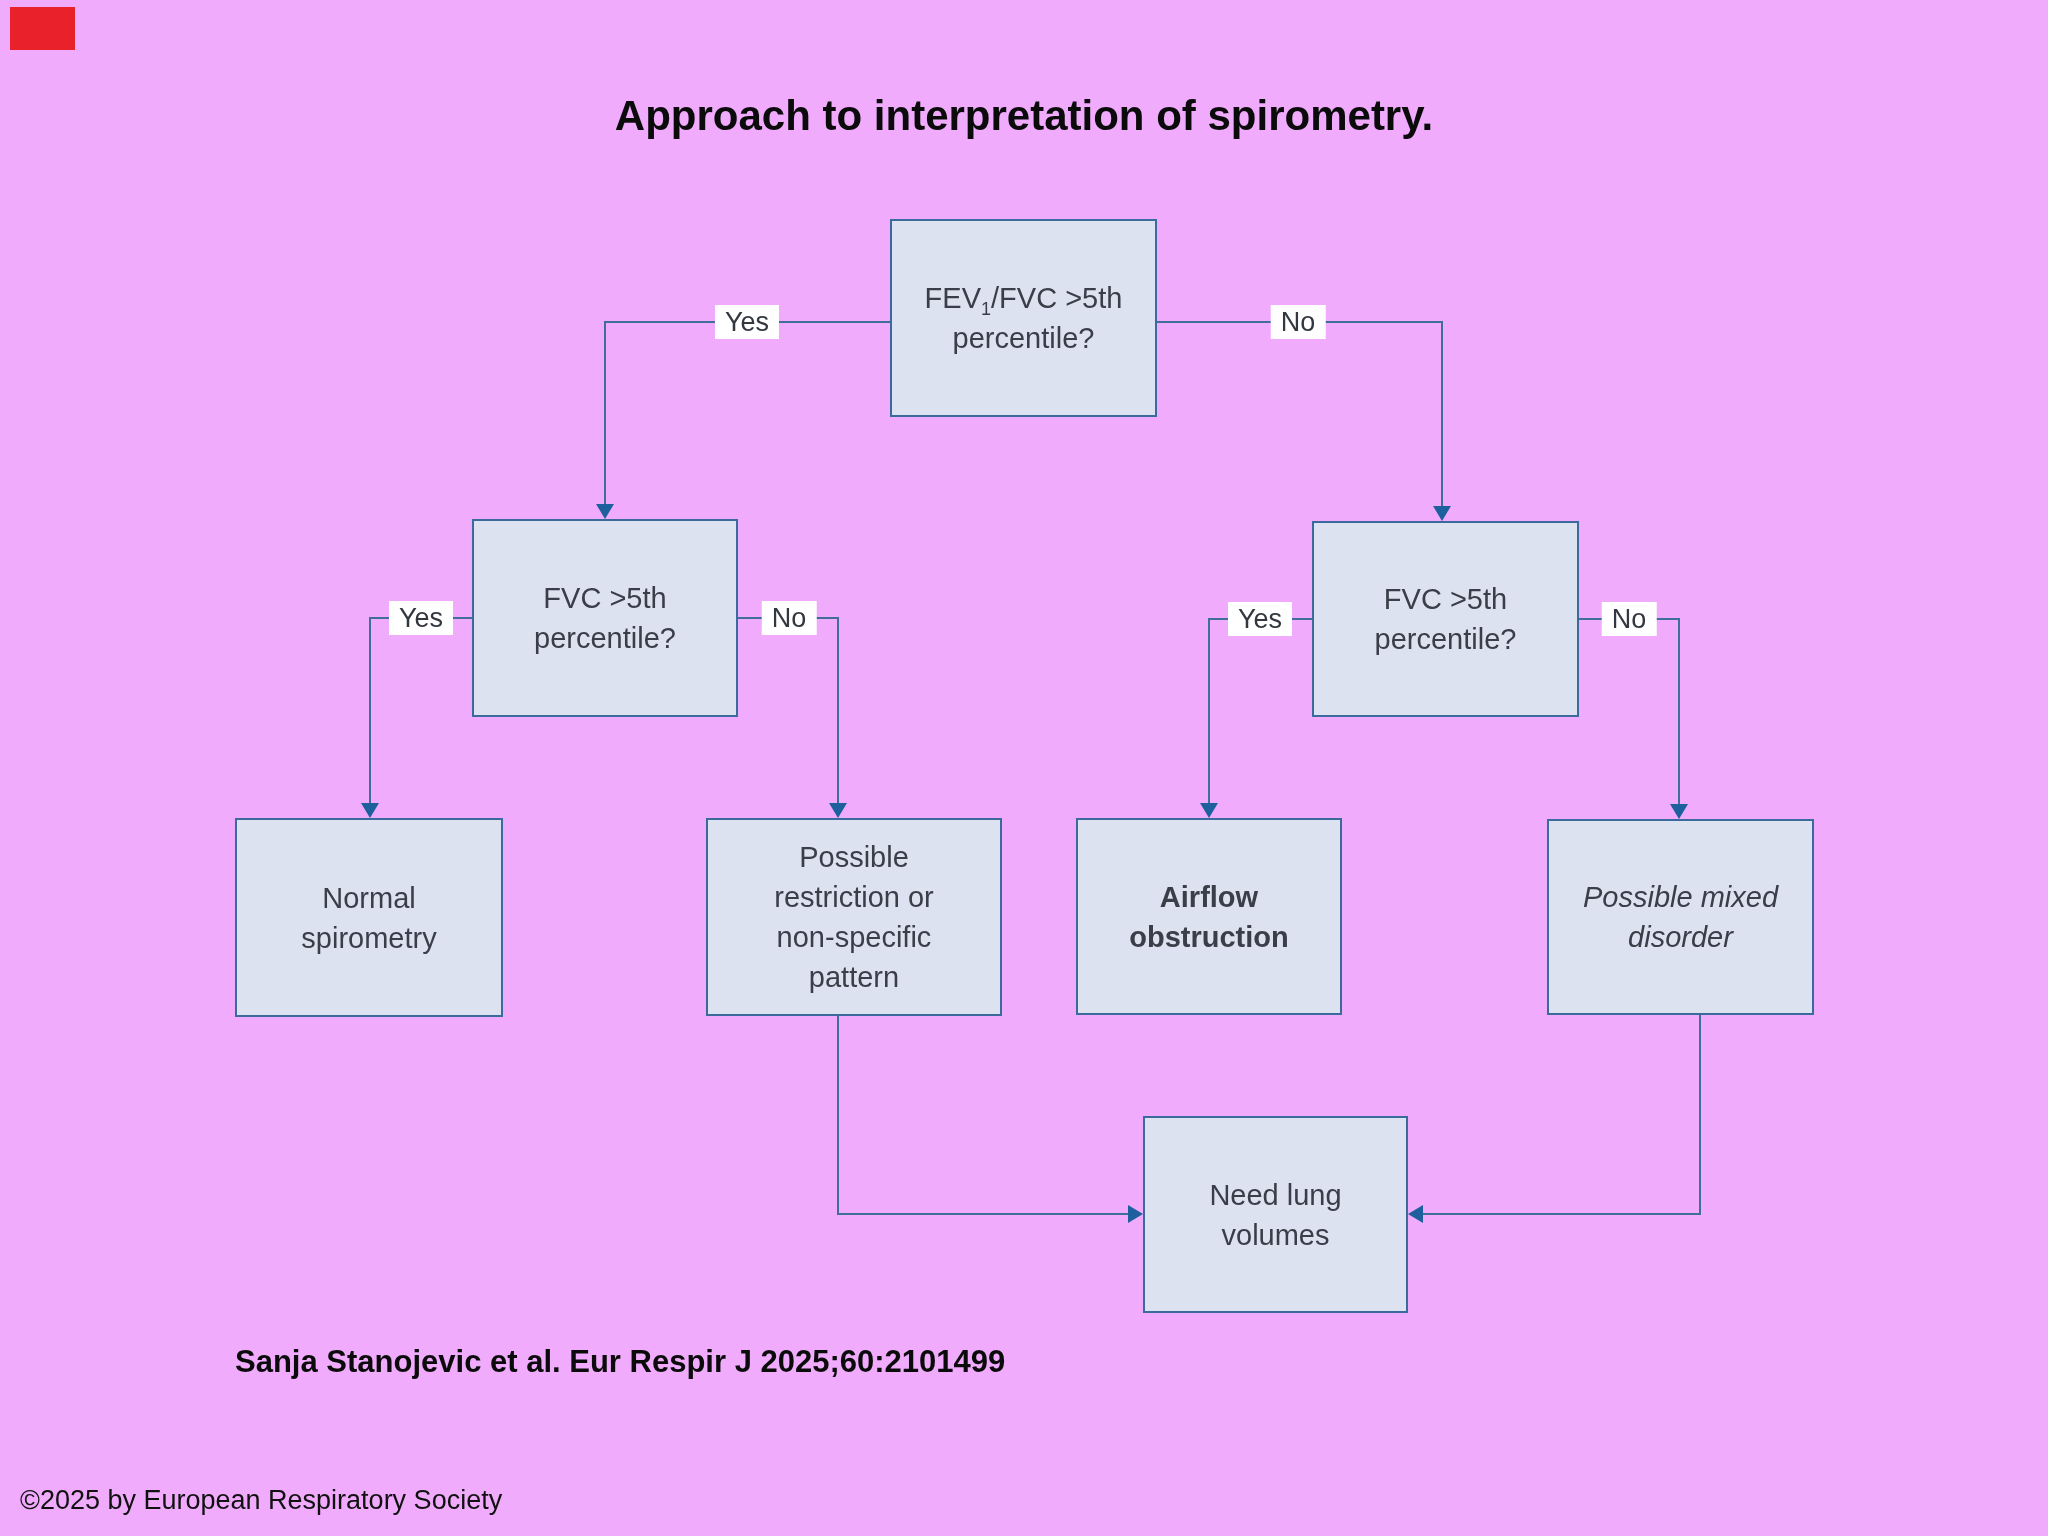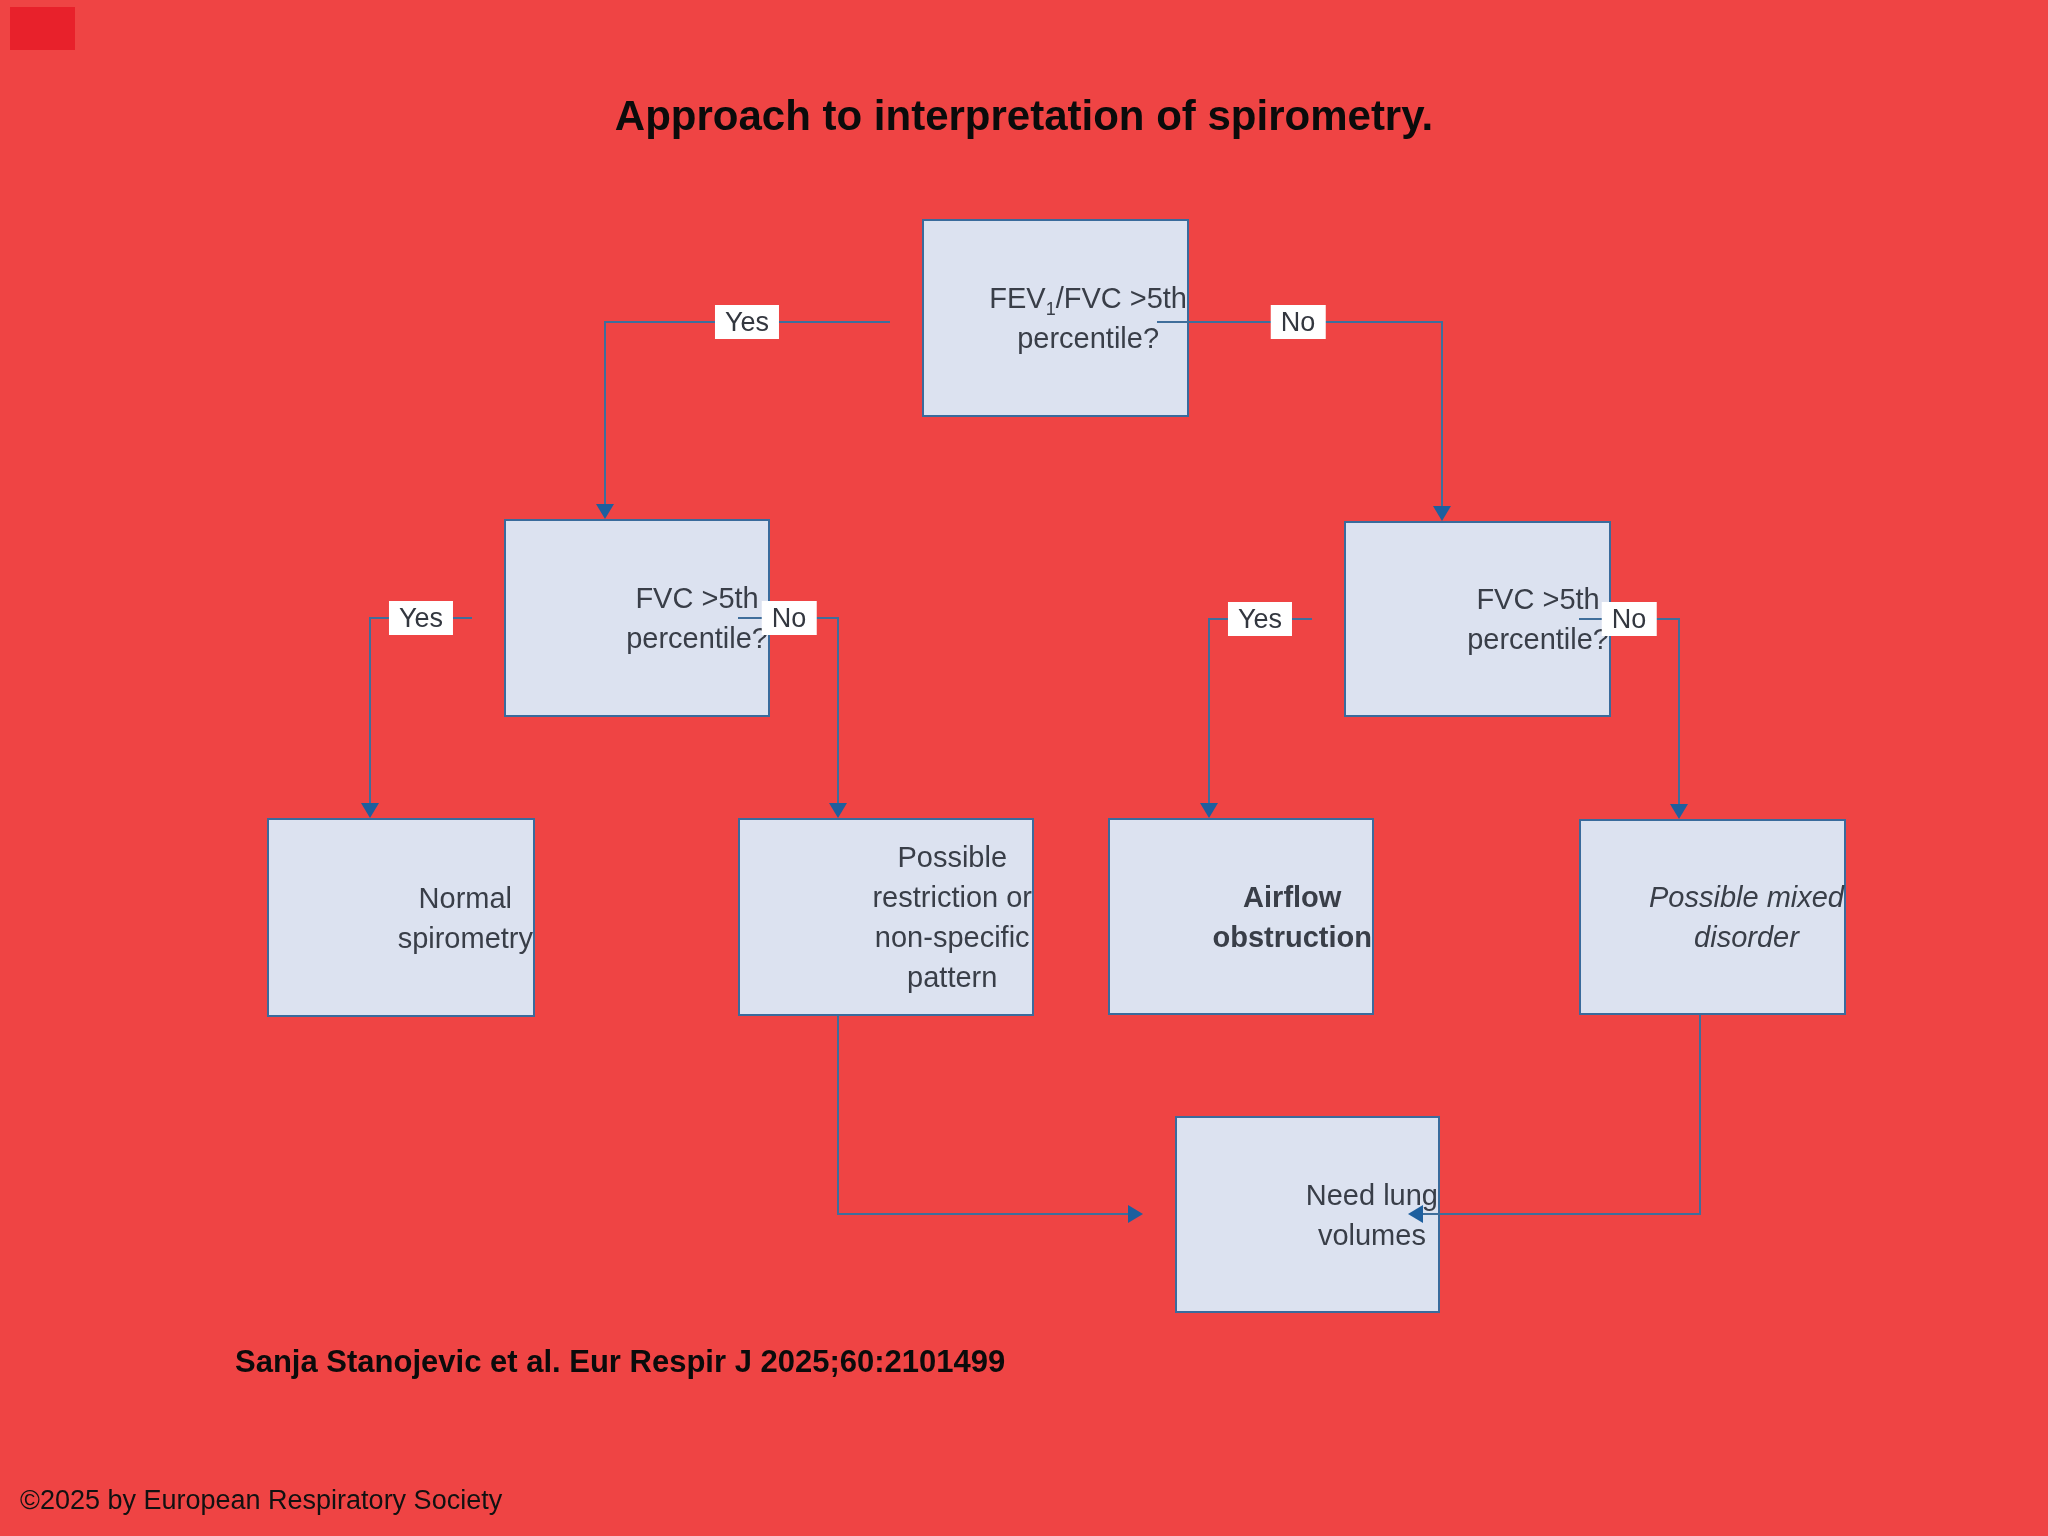"Approach to interpretation of" #canvas { background: #ef4444 -> #f0abfc }
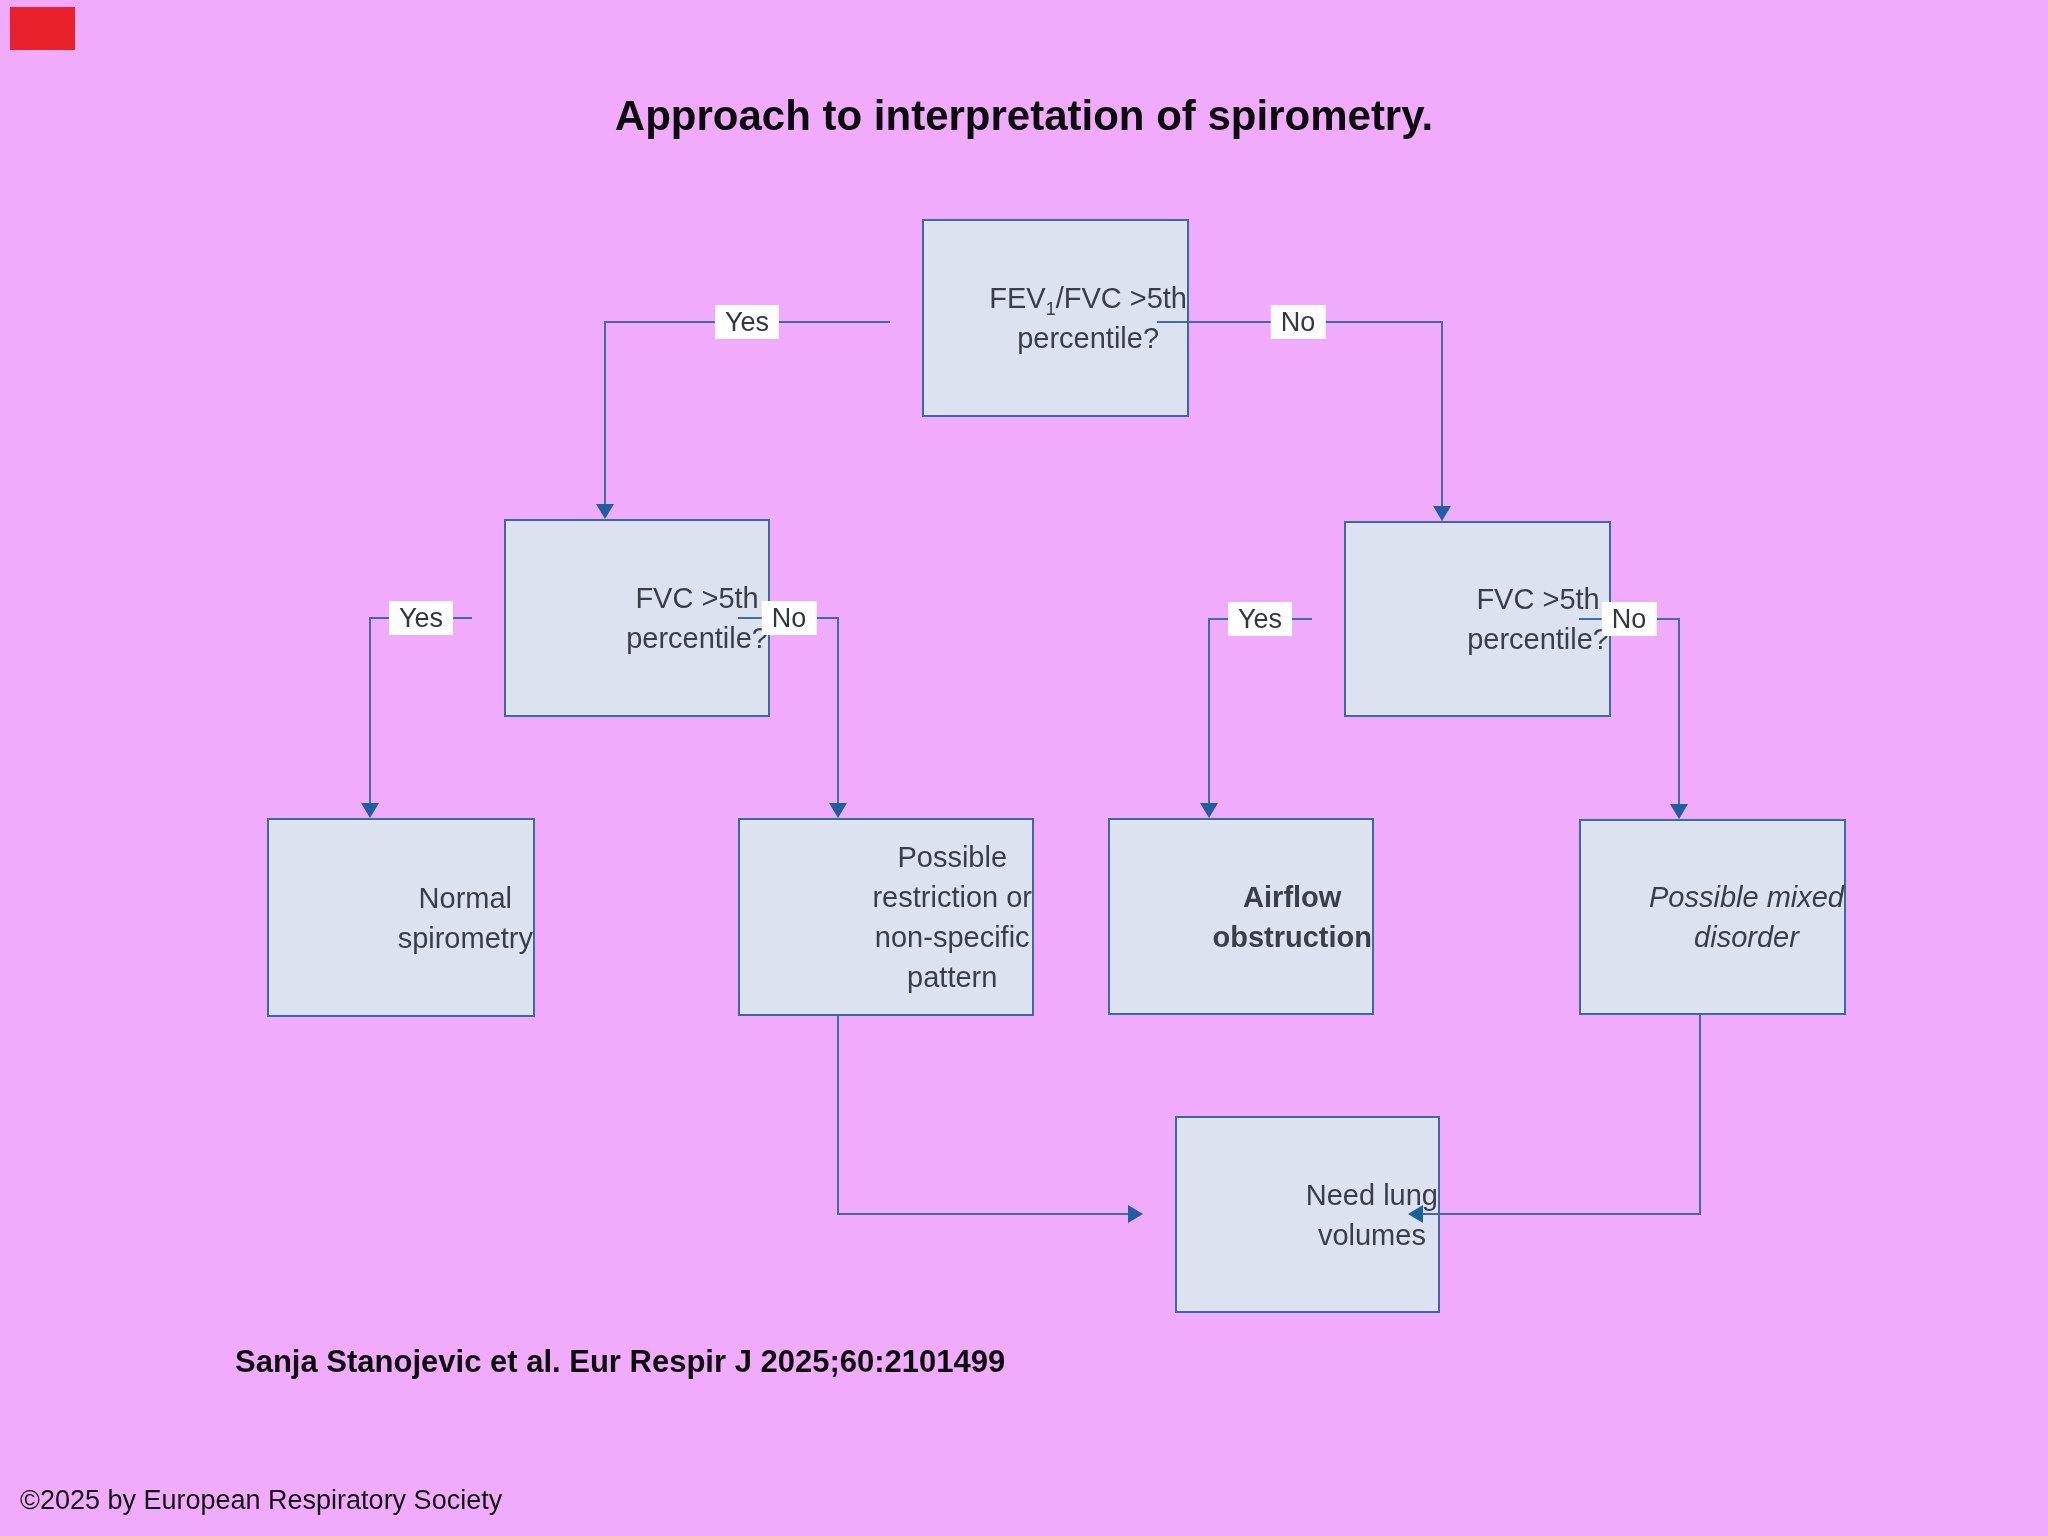"FEV1/FVC >5th" .box { justify-content: flex-end -> center; margin-left: 32px -> none }
